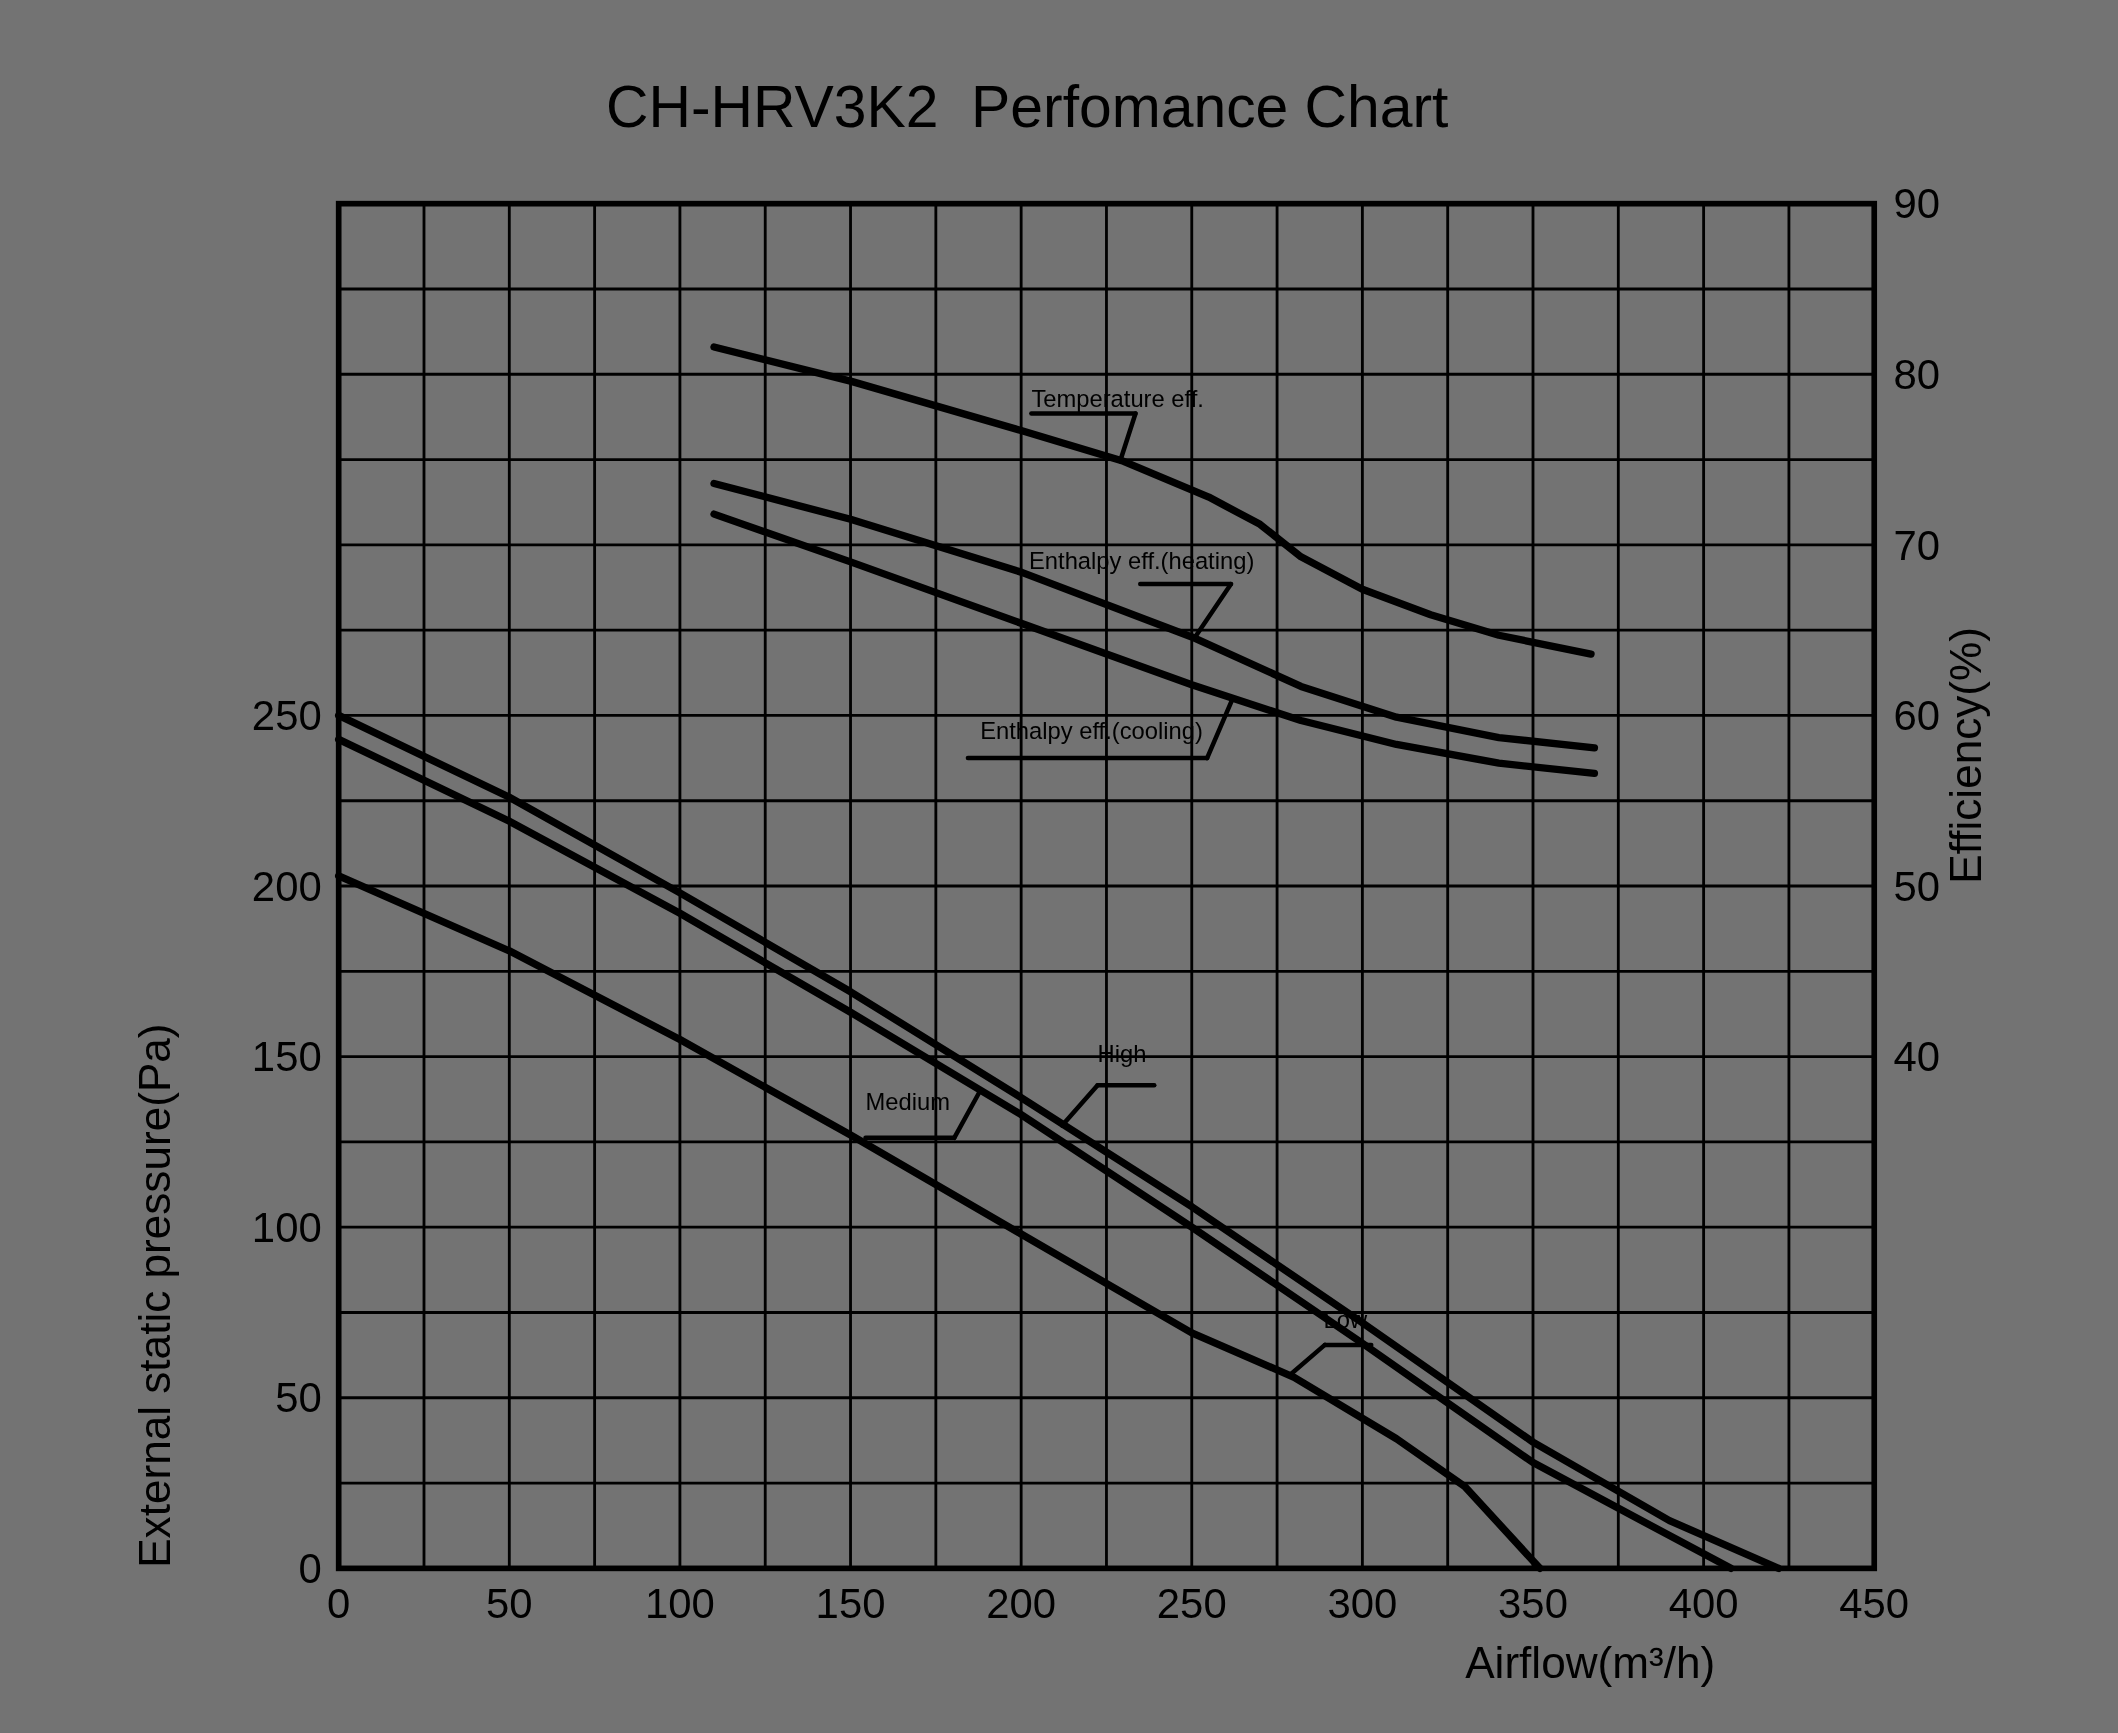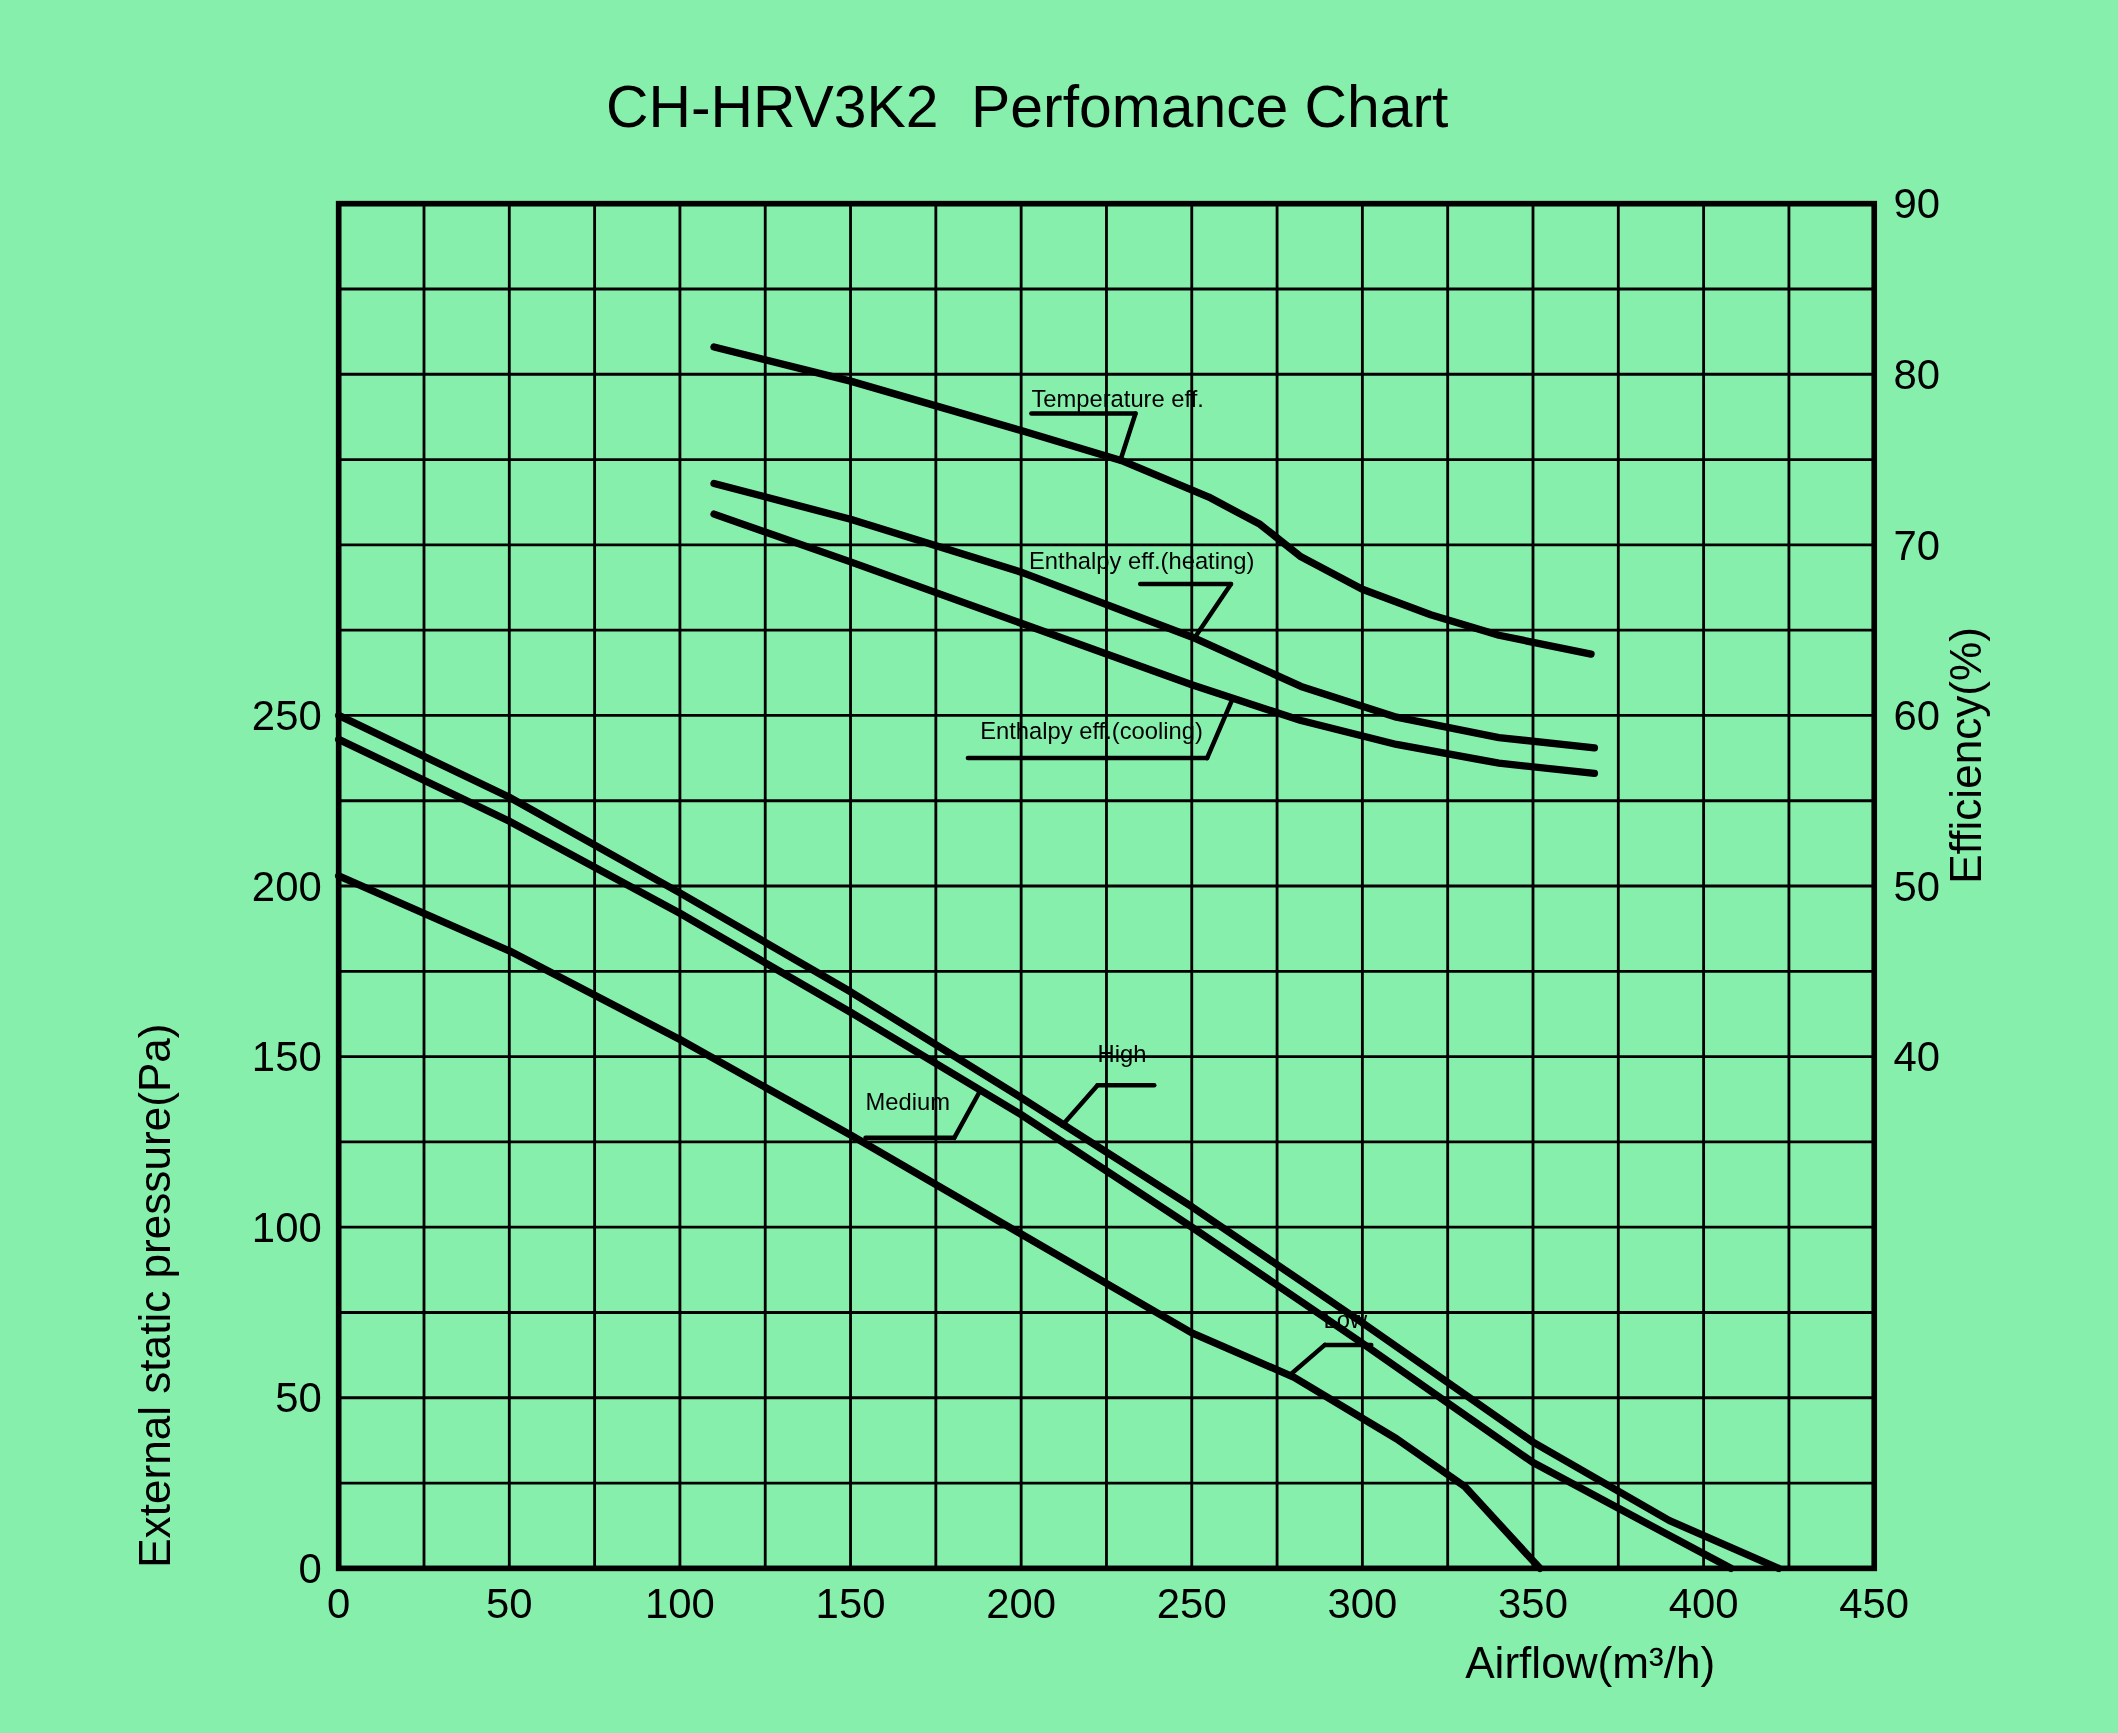"CH-HRV3K2 Perfomance Chart" .page { background: #86efac -> #737373 }
